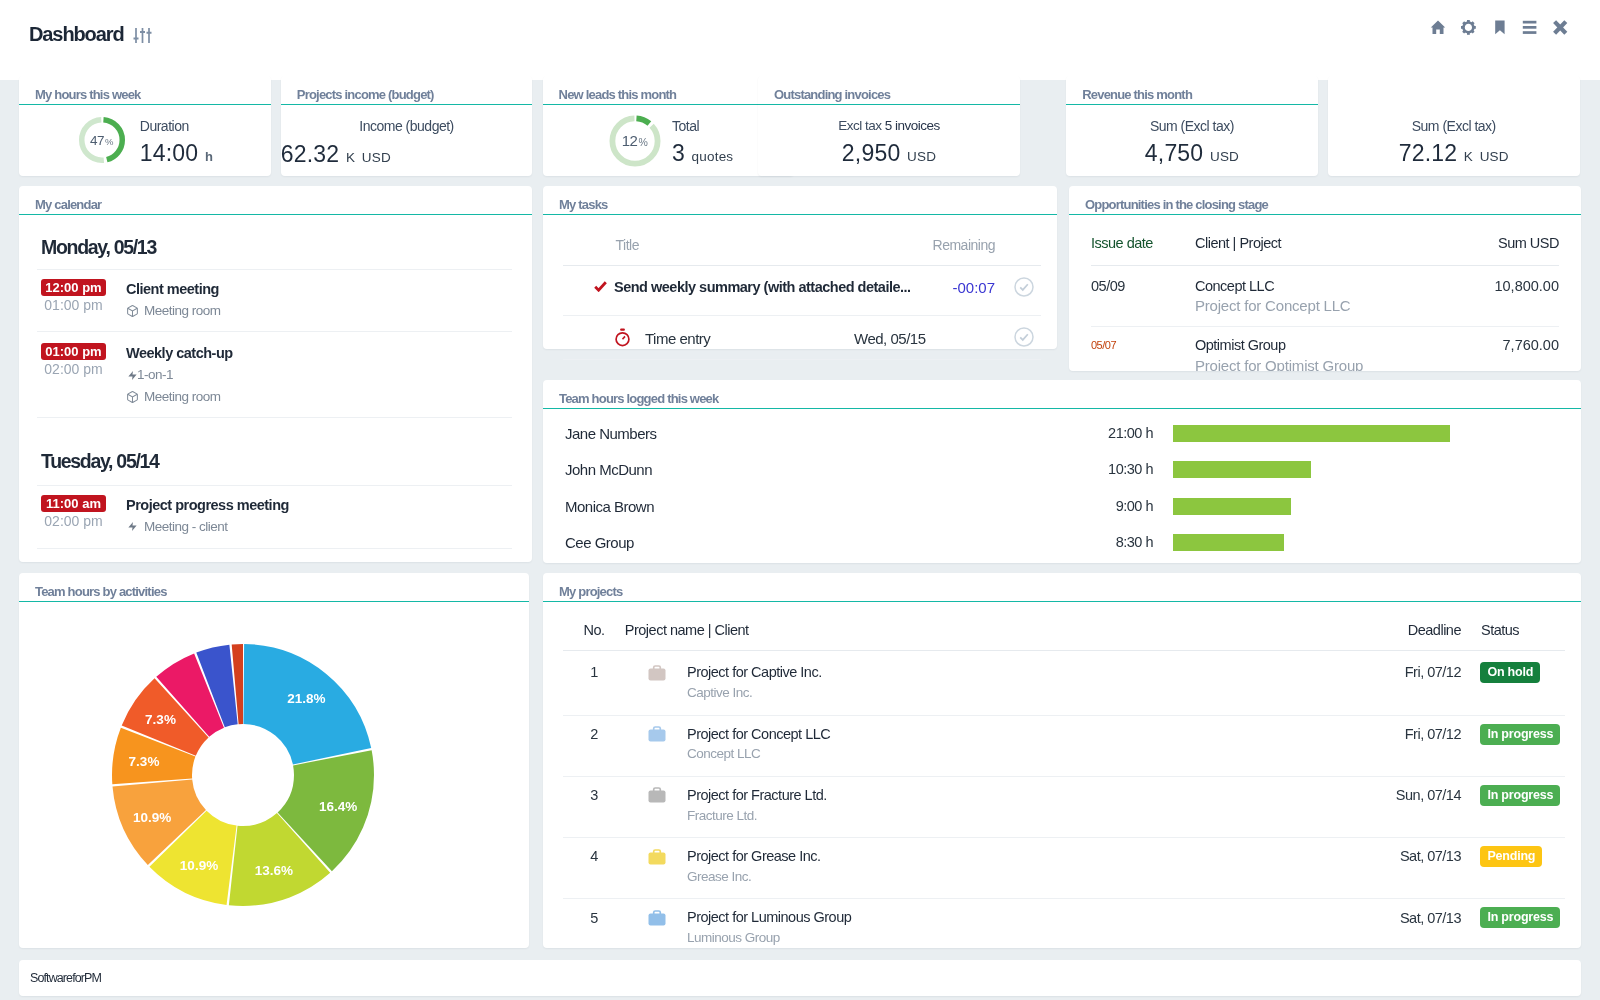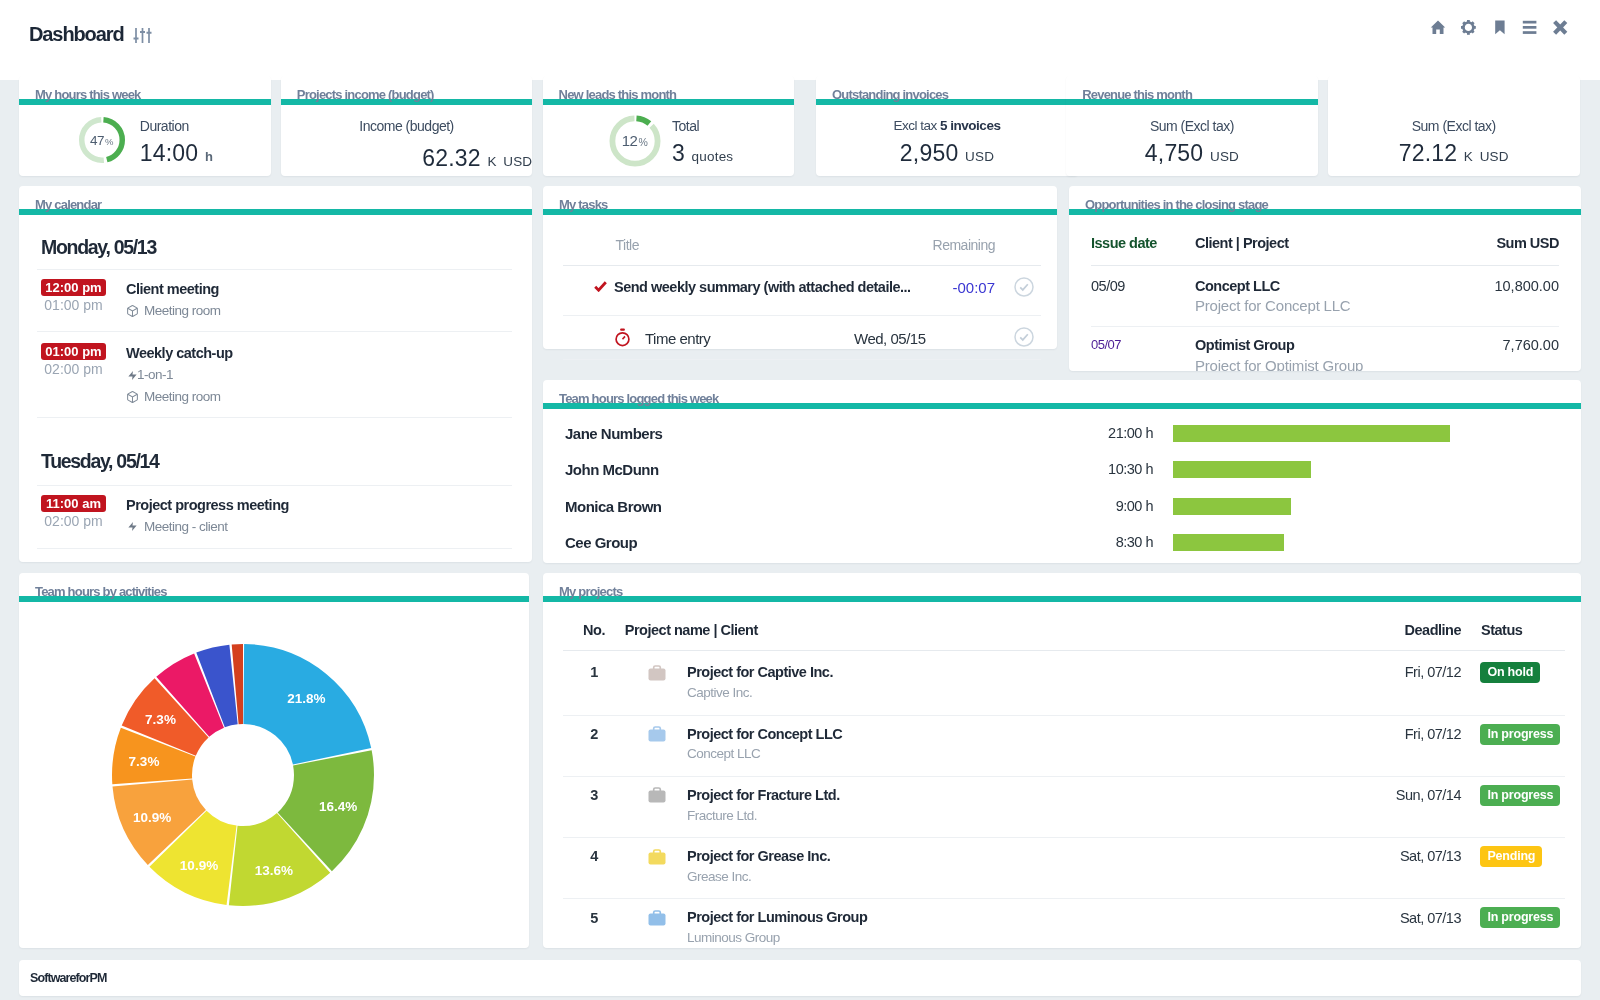"My hours this week" .ph { border-bottom: 6px solid #14b8a6 -> 1px solid #14b8a6 }
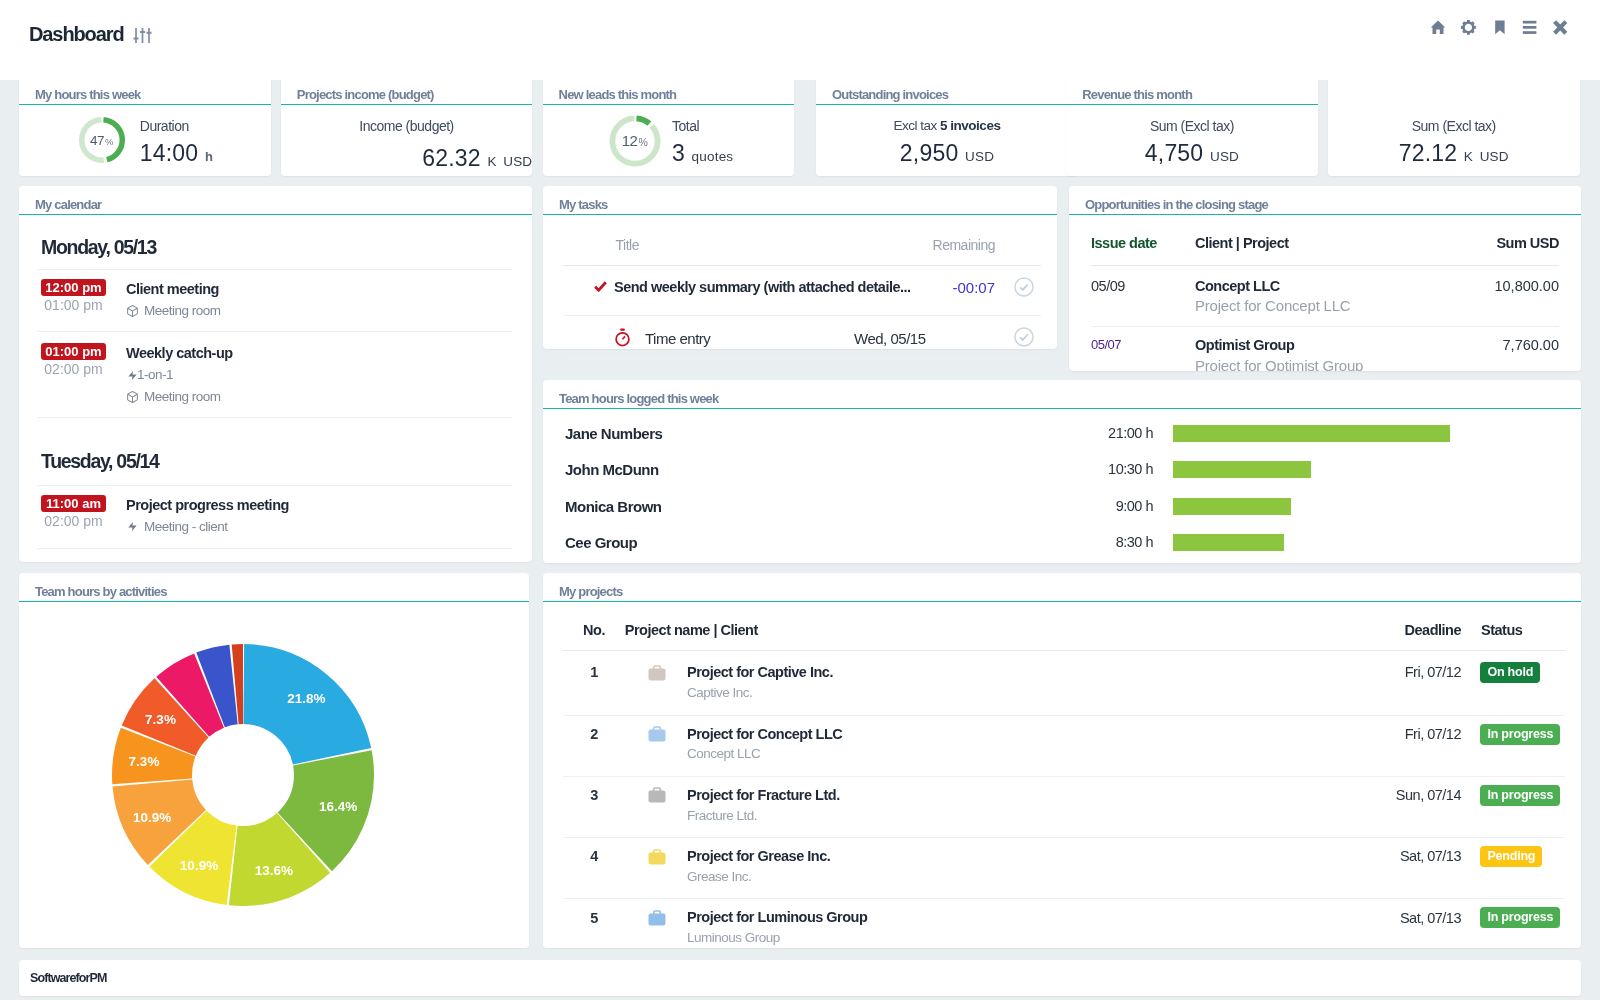"Outstanding invoices" div.p { left: 816px -> 758px }
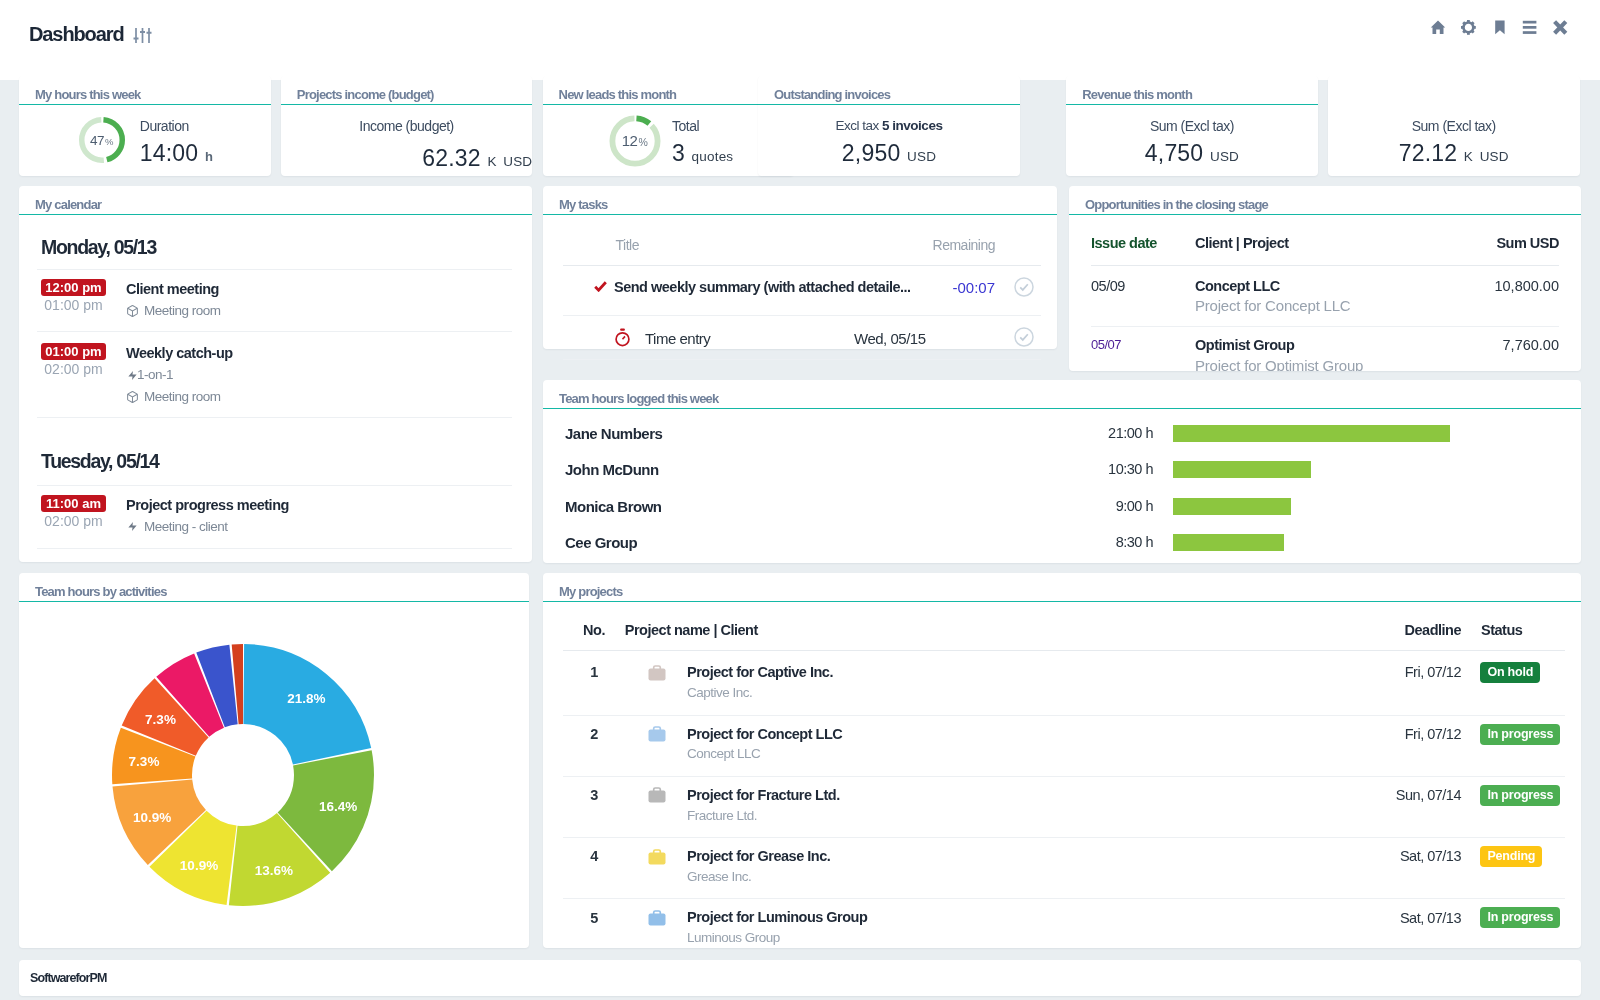"5 invoices" .bd { font-weight: 700 -> 400 }
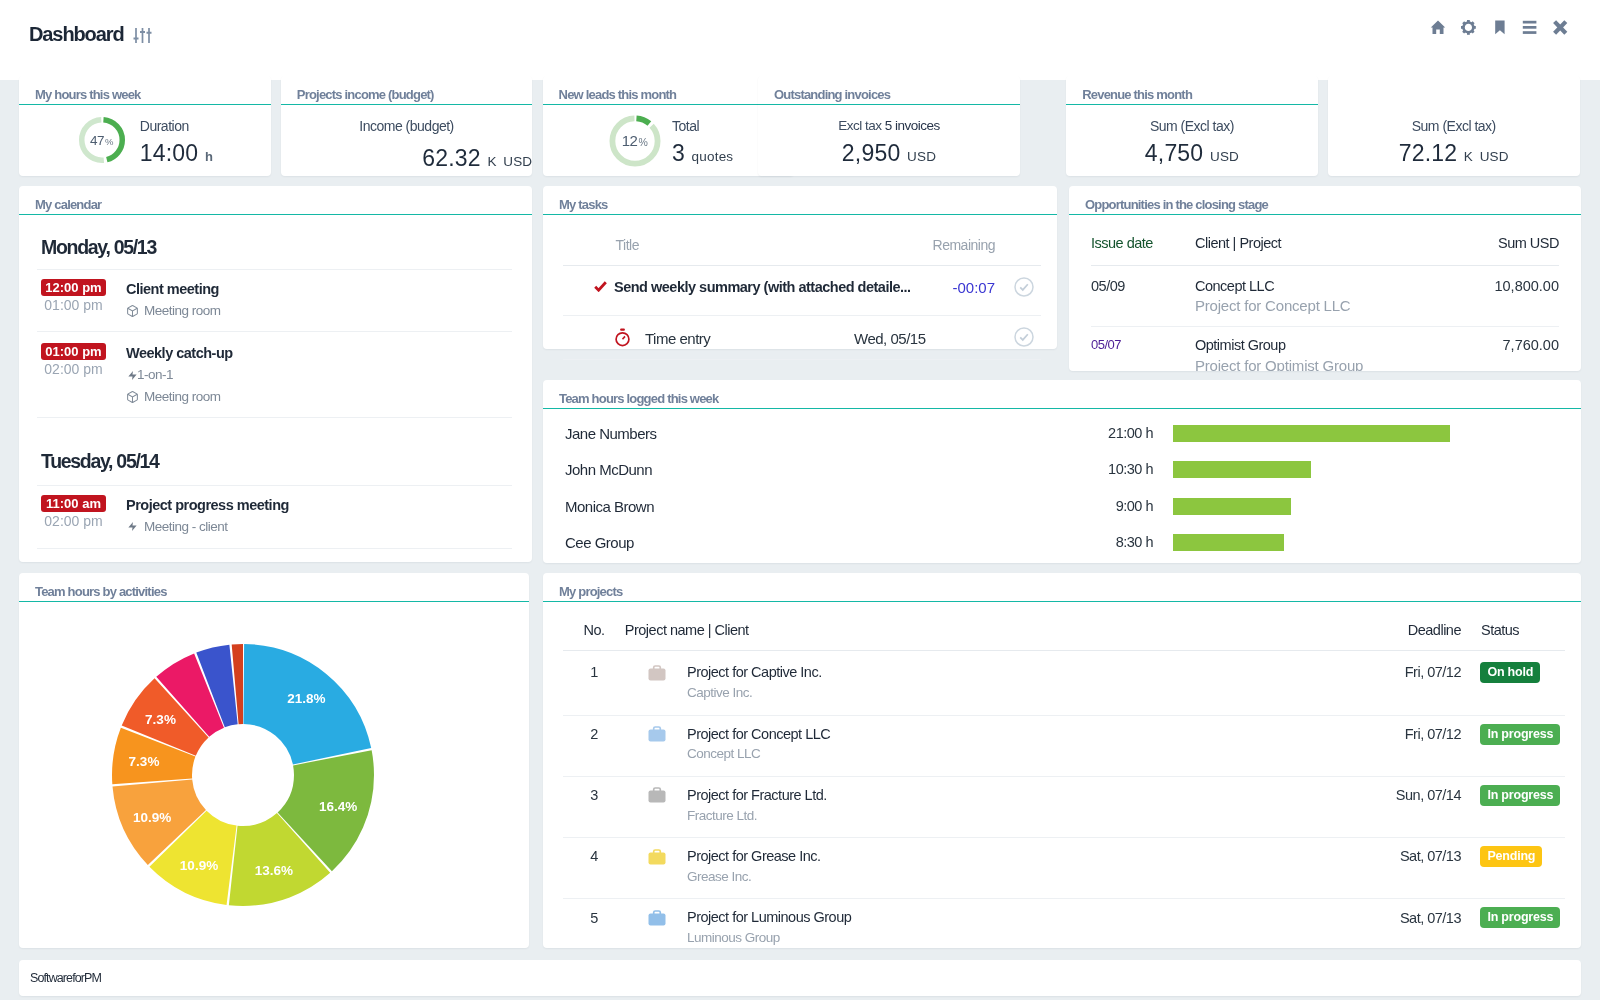"62.32 K USD" div.a { line-height: 32px -> 25px; text-align: right -> left }
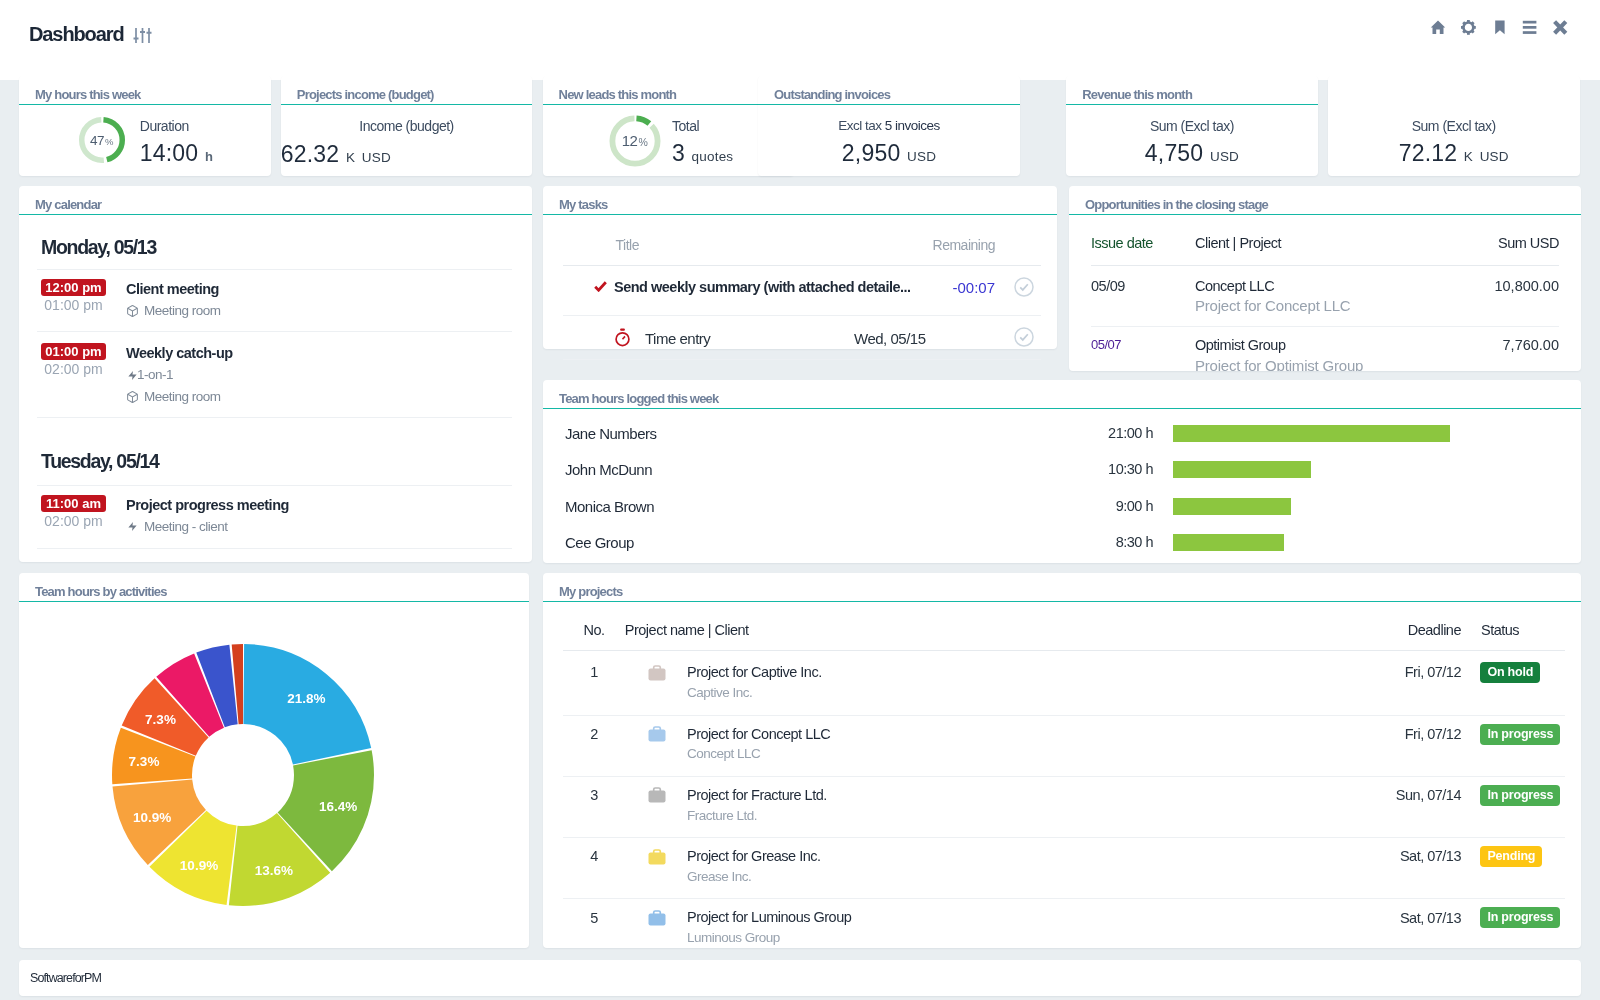"05/07" div.a { color: #4c1d95 -> #c2410c; font-size: 13px -> 11px }
